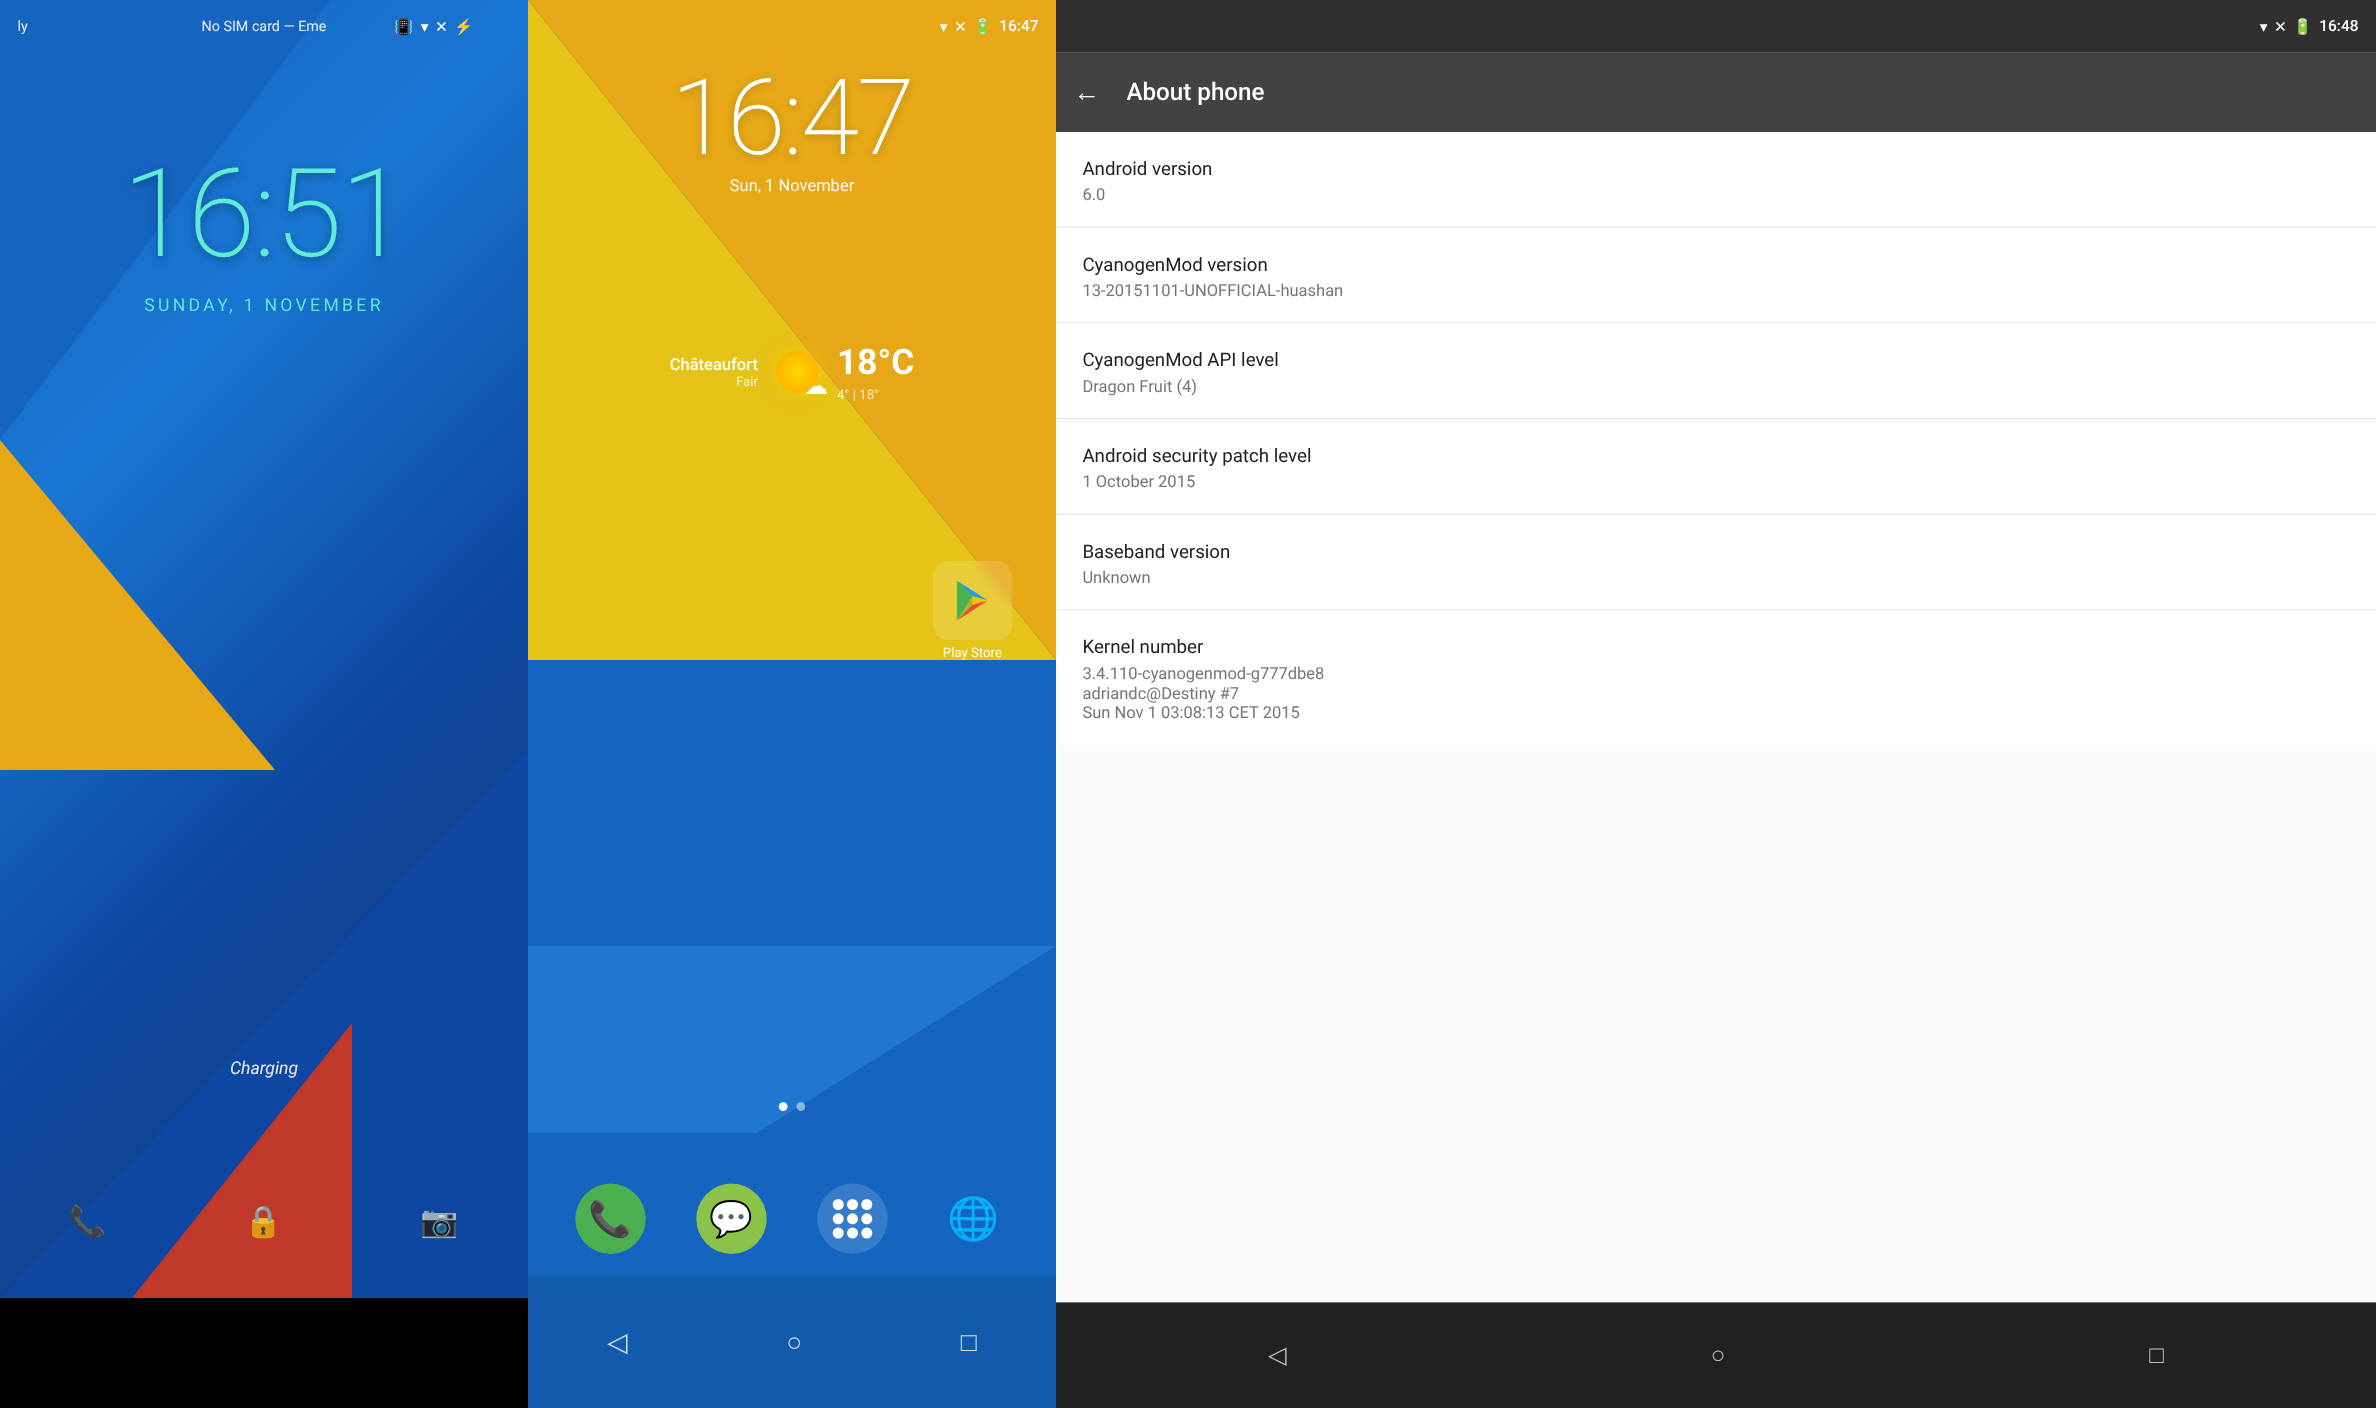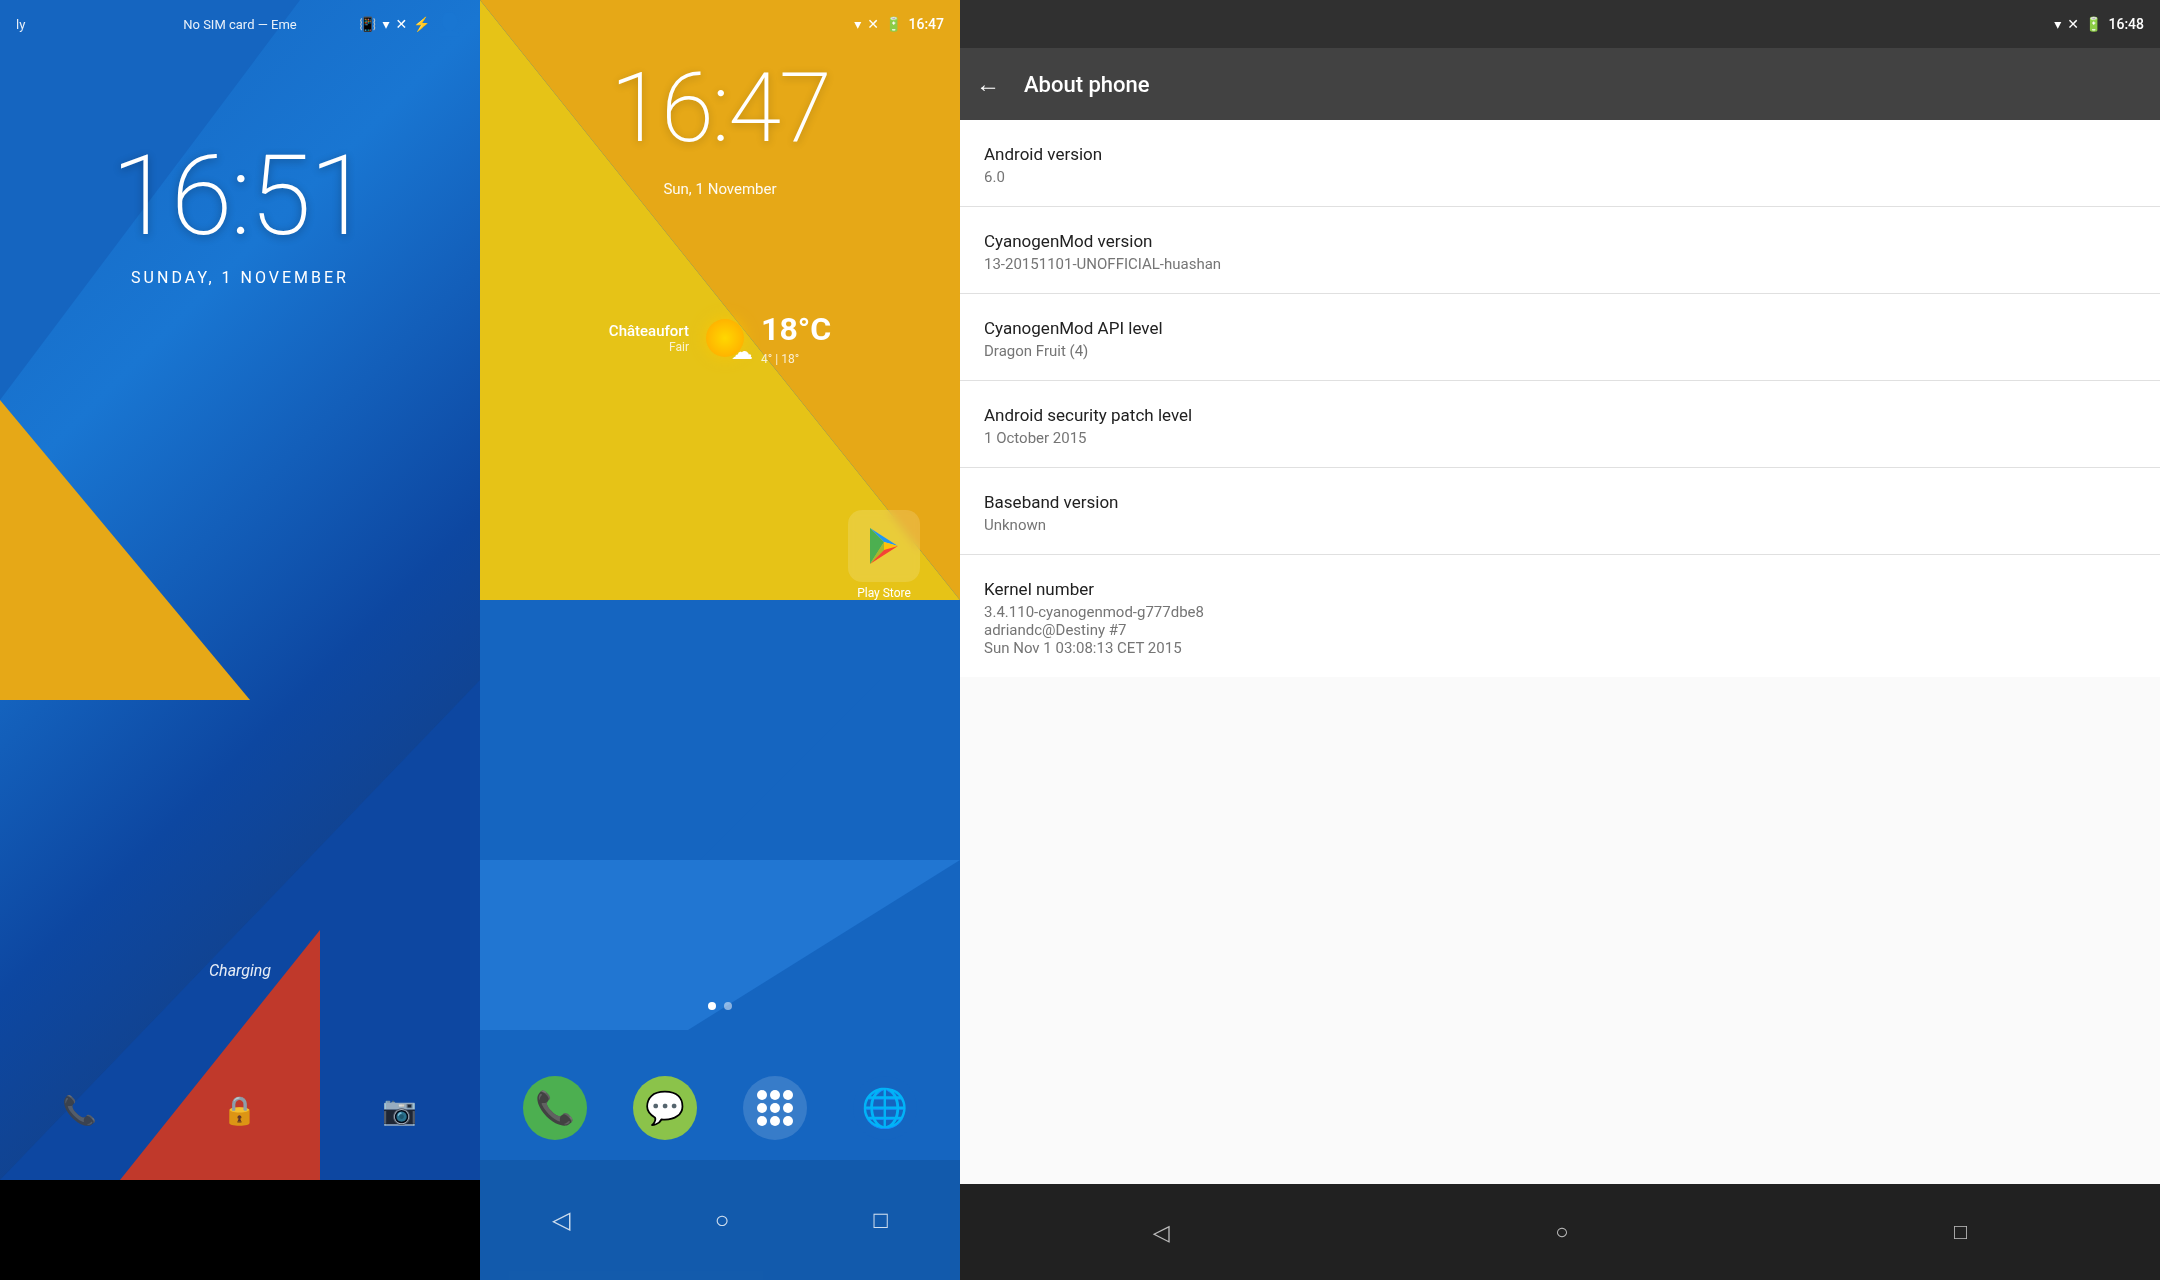"16:51" .lock-time-area { color: #ffffff -> #5eead4 }
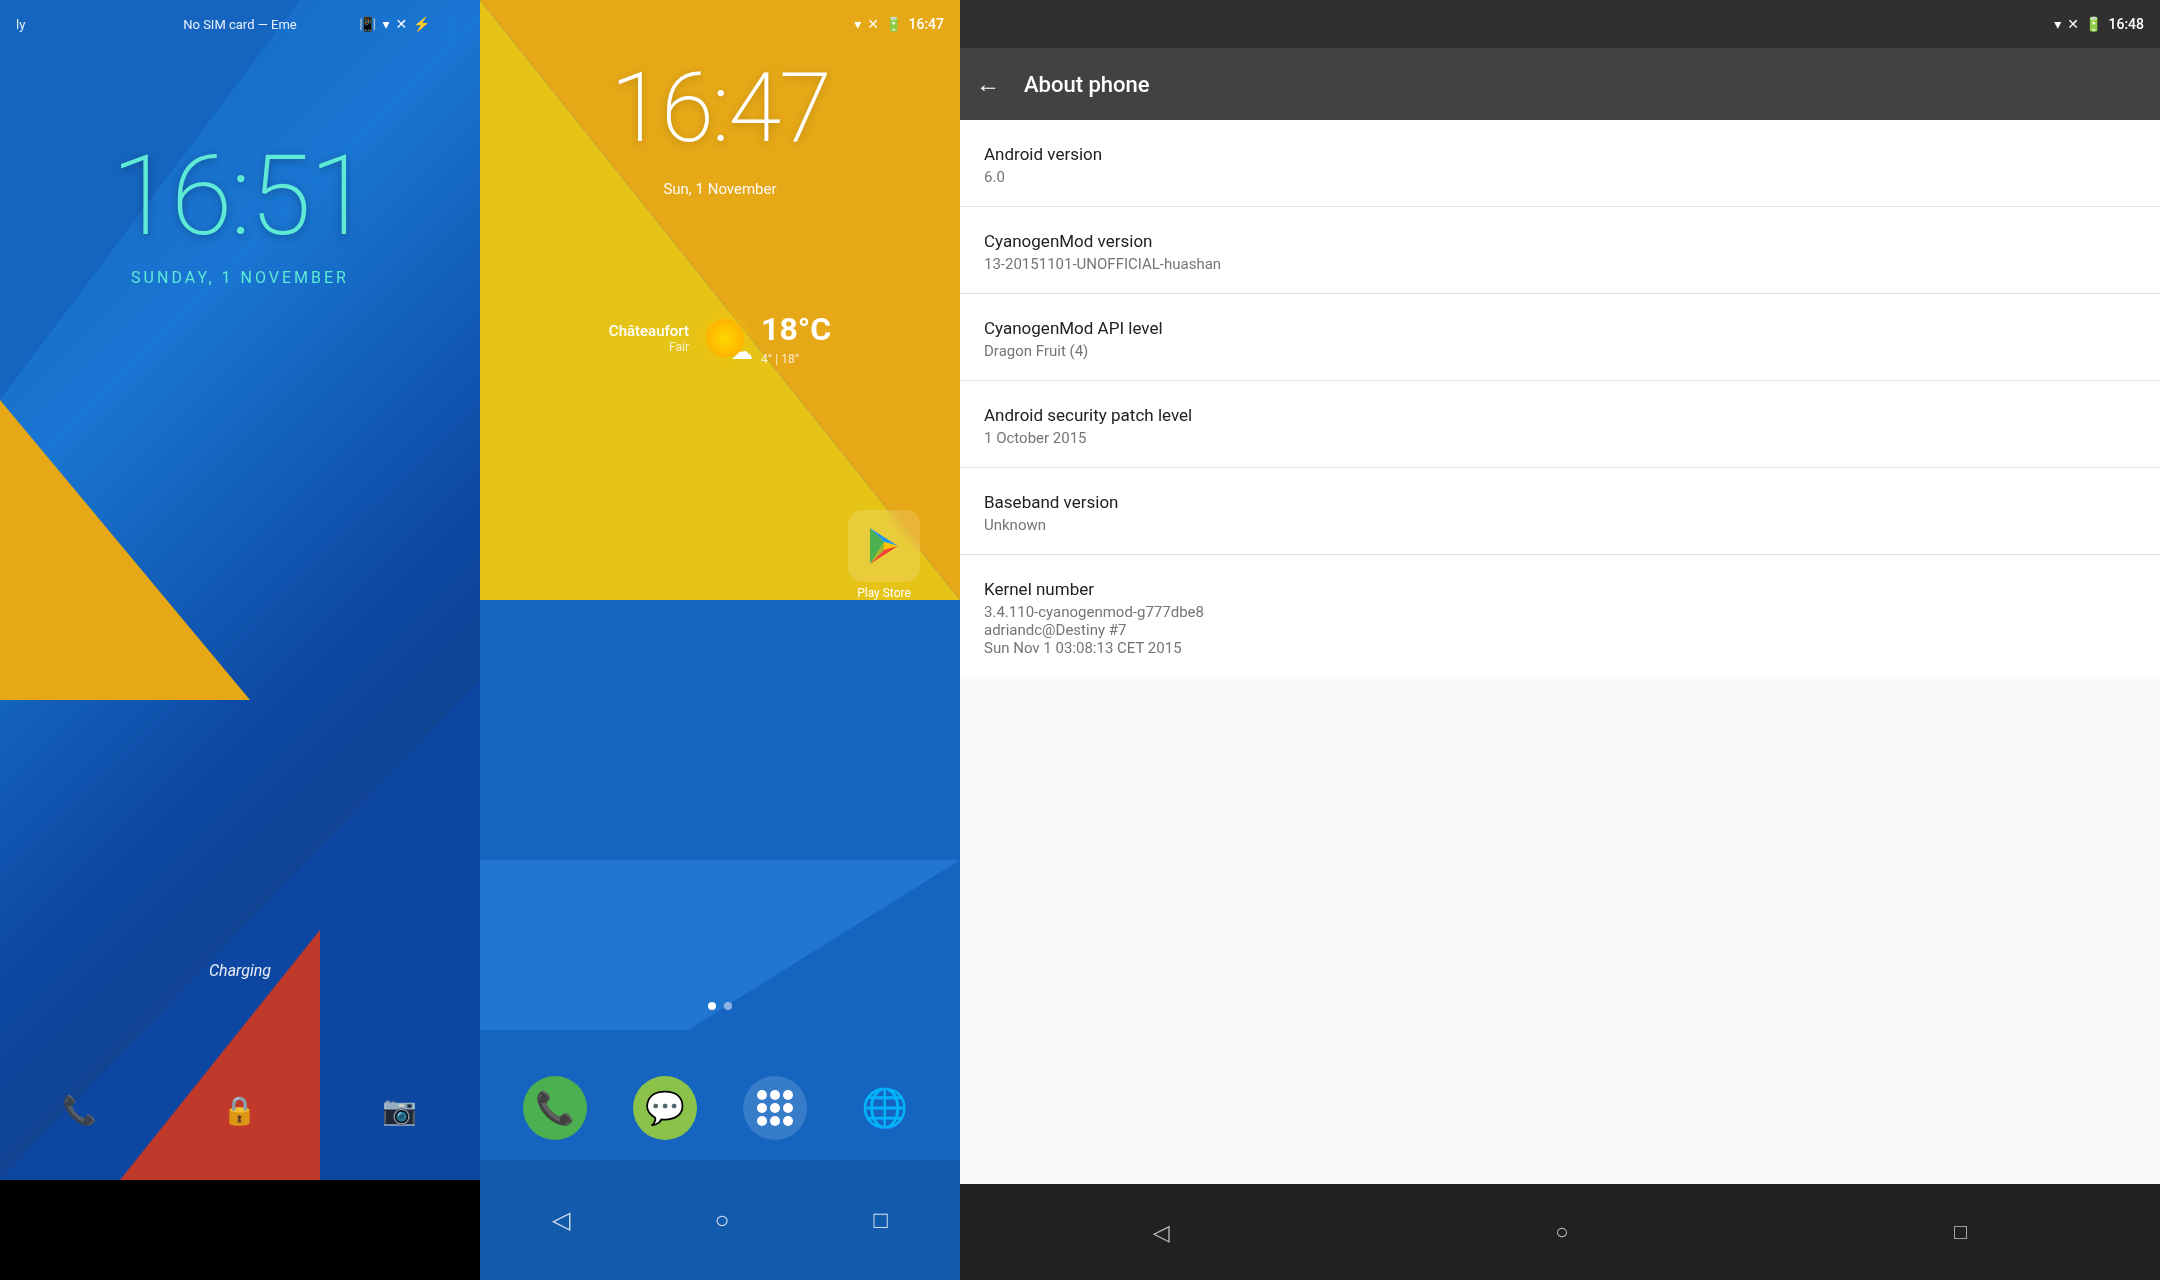"Sun, 1 November" .home-date-sub { margin-top: 24px -> 4px }
